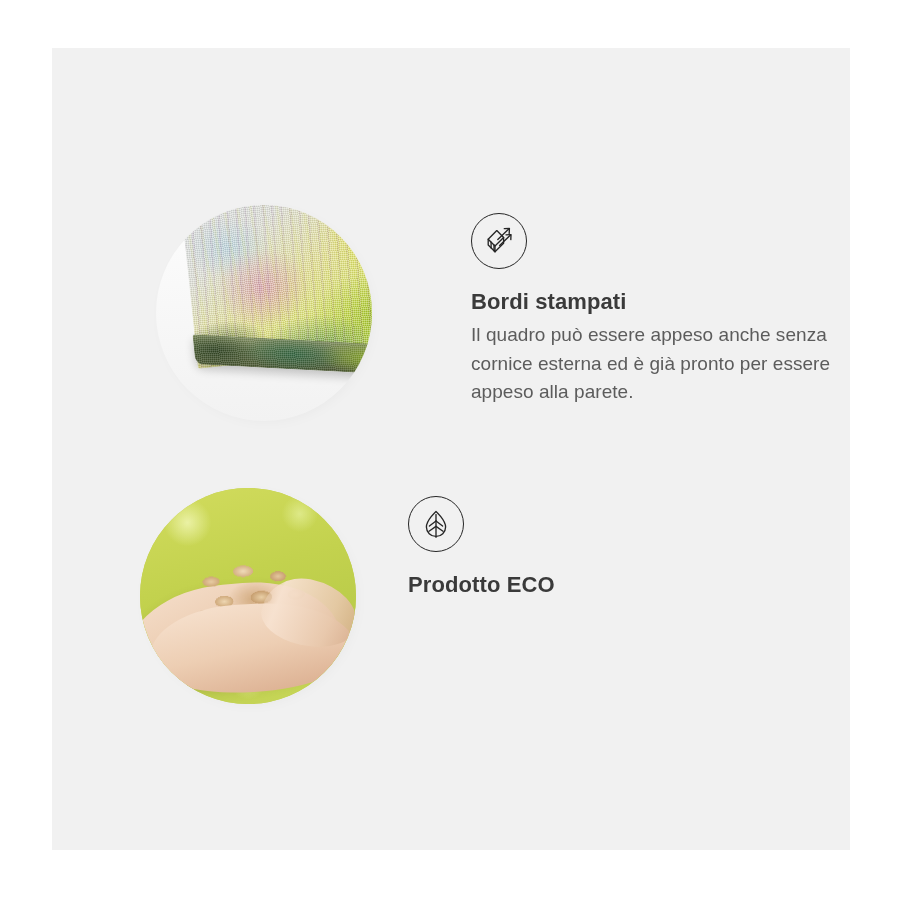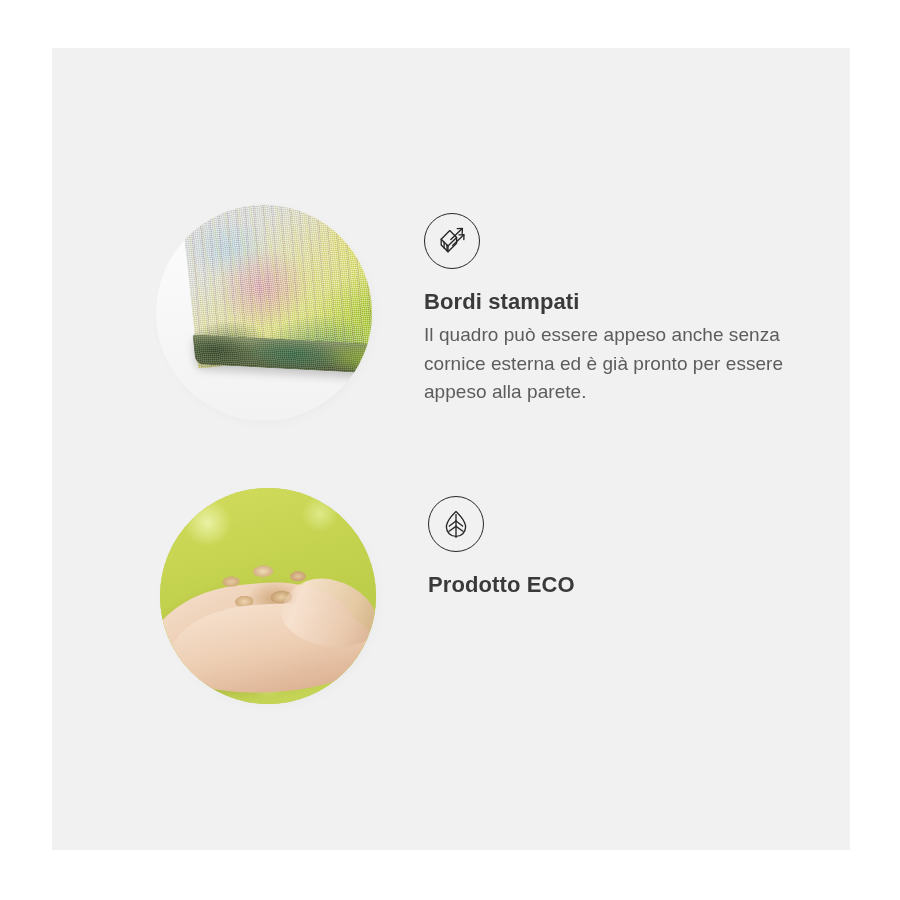"Bordi stampati" .feature-1 { gap: none -> 47px }
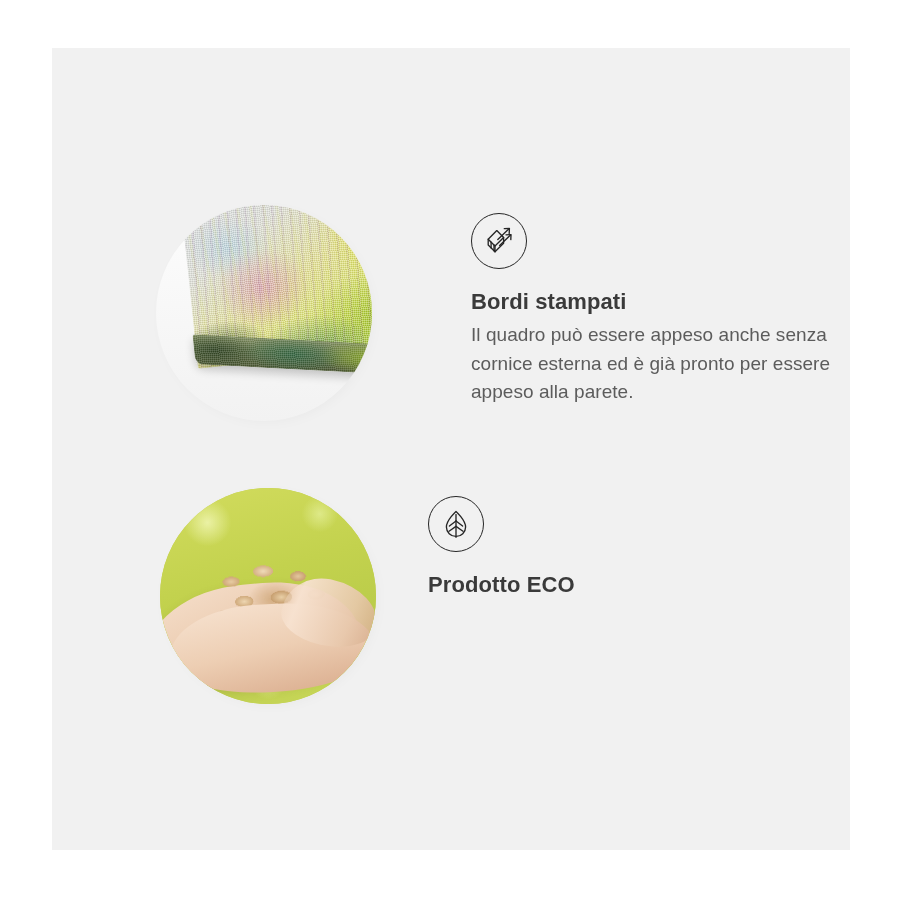"Prodotto ECO" .feature-2 { left: 104px -> 84px }
